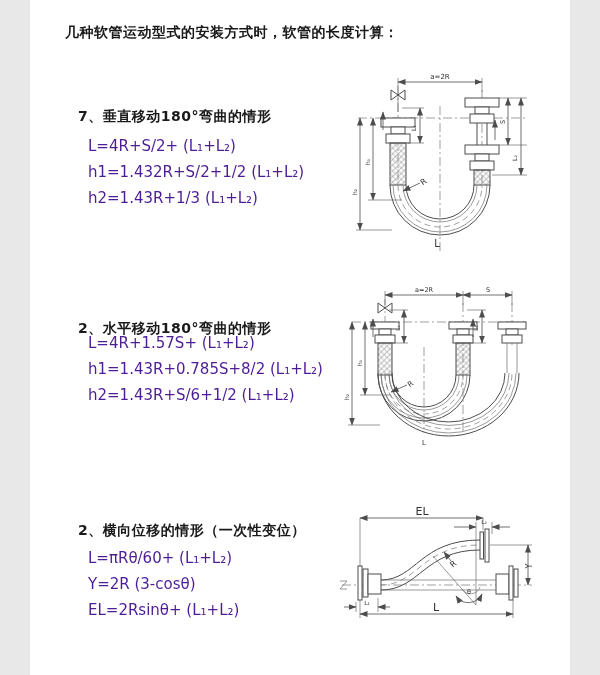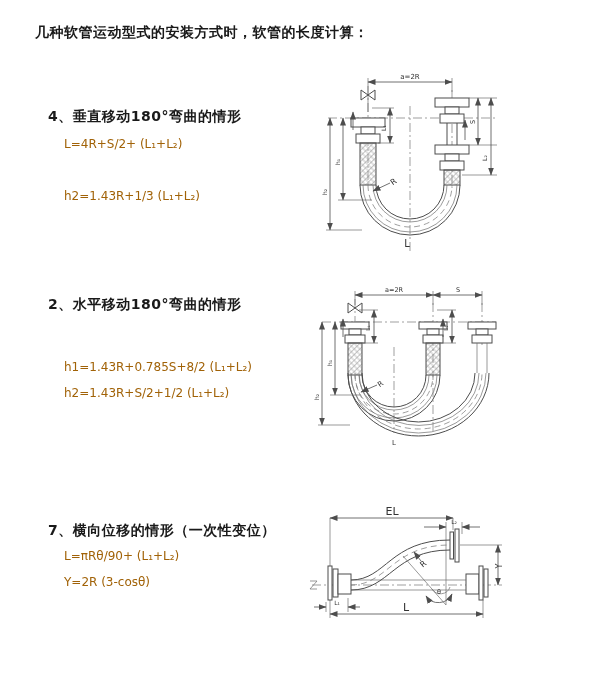"几种软管运动型式的安装方式时，软管的长度计算：" .page { width: 600px -> 540px }
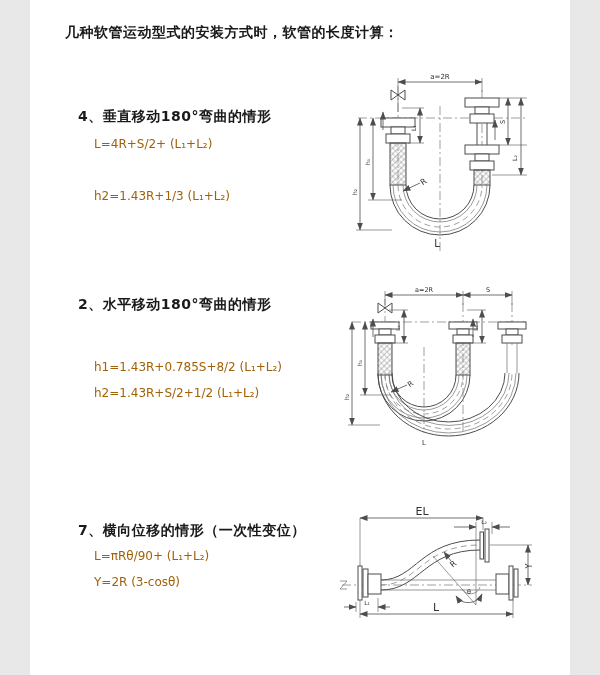"4、垂直移动180°弯曲的情形" div.heading { text: 4 -> 7 }
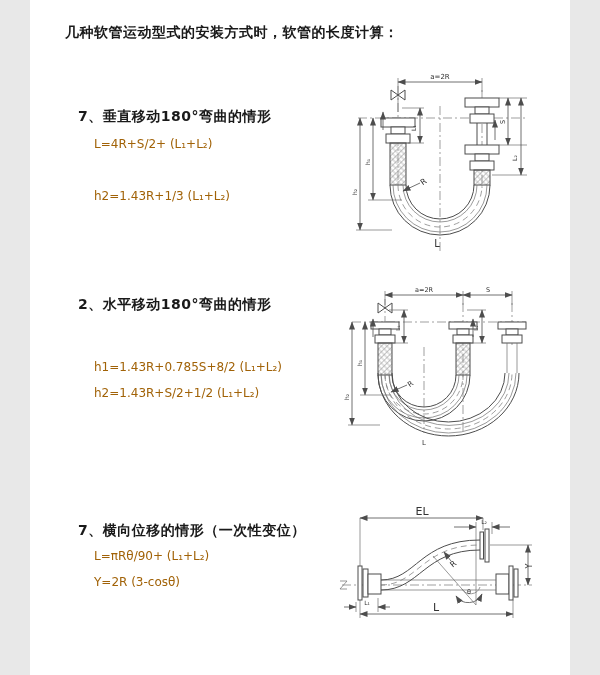"L=4R+S/2+ (L₁+L₂)" .formula { color: #a16207 -> #4c1d95; font-size: 12px -> 15px; left: 64px -> 58px }
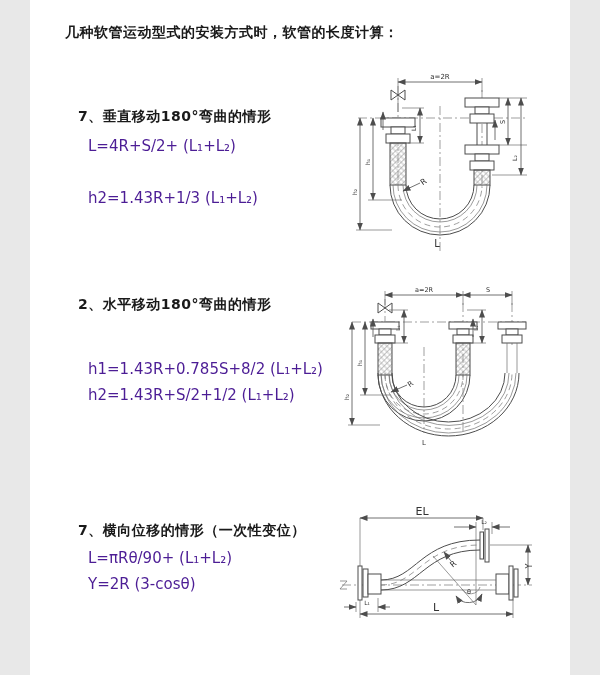"h1=1.432R+S/2+1/2 (L₁+L₂)" div.formula { html: none -> <div>h1=1.432R+S/2+1/2 (L₁+L₂)</div> }
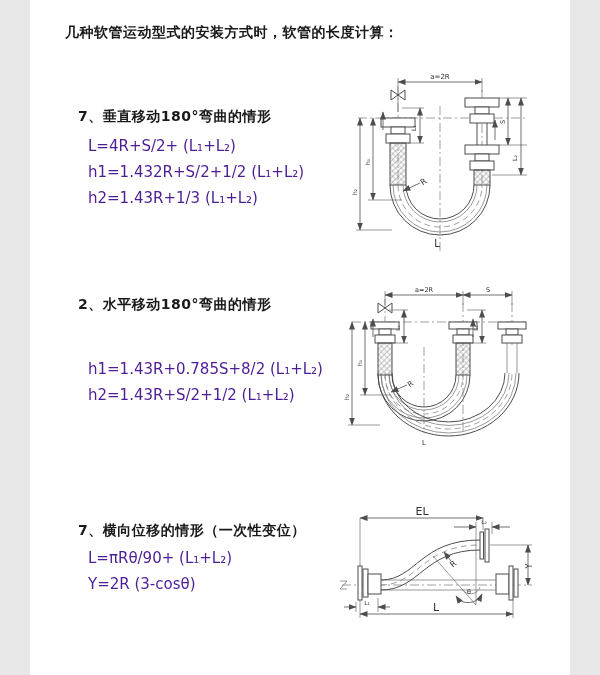"2、水平移动180°弯曲的情形" div.heading { top: 296px -> 320px }
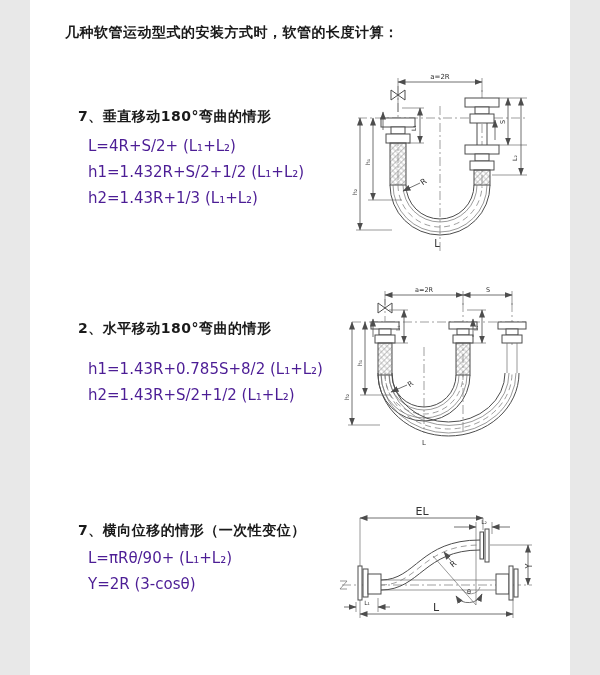"L=4R+1.57S+ (L₁+L₂)" div.formula { html: none -> <div>L=4R+1.57S+ (L₁+L₂)</div> }
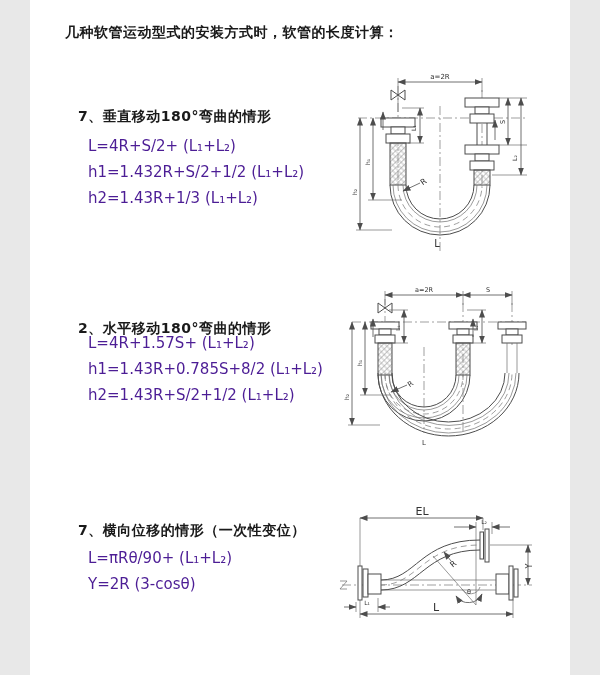"h2=1.43R+S/2+1/2 (L₁+L₂)" div.formula { text: 1.43R+S/2+1/2 -> 1.43R+S/6+1/2 }
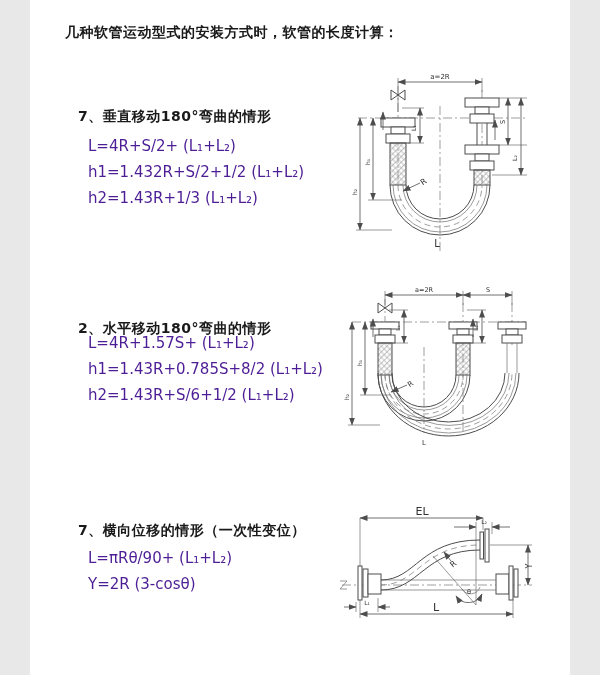"7、横向位移的情形（一次性变位）" div.heading { text: 7 -> 2 }
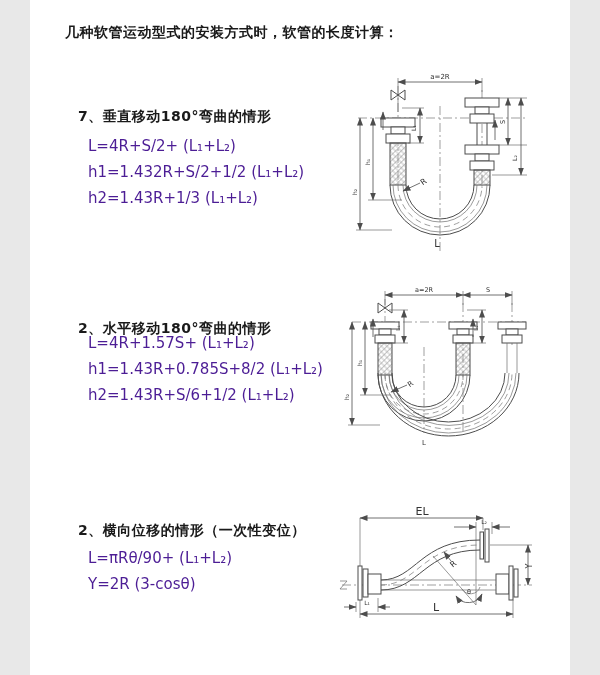"L=πRθ/90+ (L₁+L₂)" div.formula { text: πRθ/90+ -> πRθ/60+ }
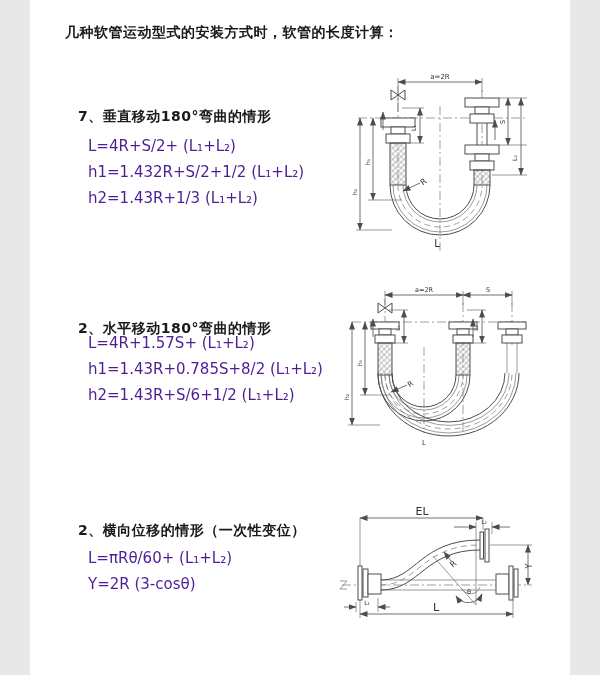"EL=2Rsinθ+ (L₁+L₂)" div.formula { html: none -> <div>EL=2Rsinθ+ (L₁+L₂)</div> }
